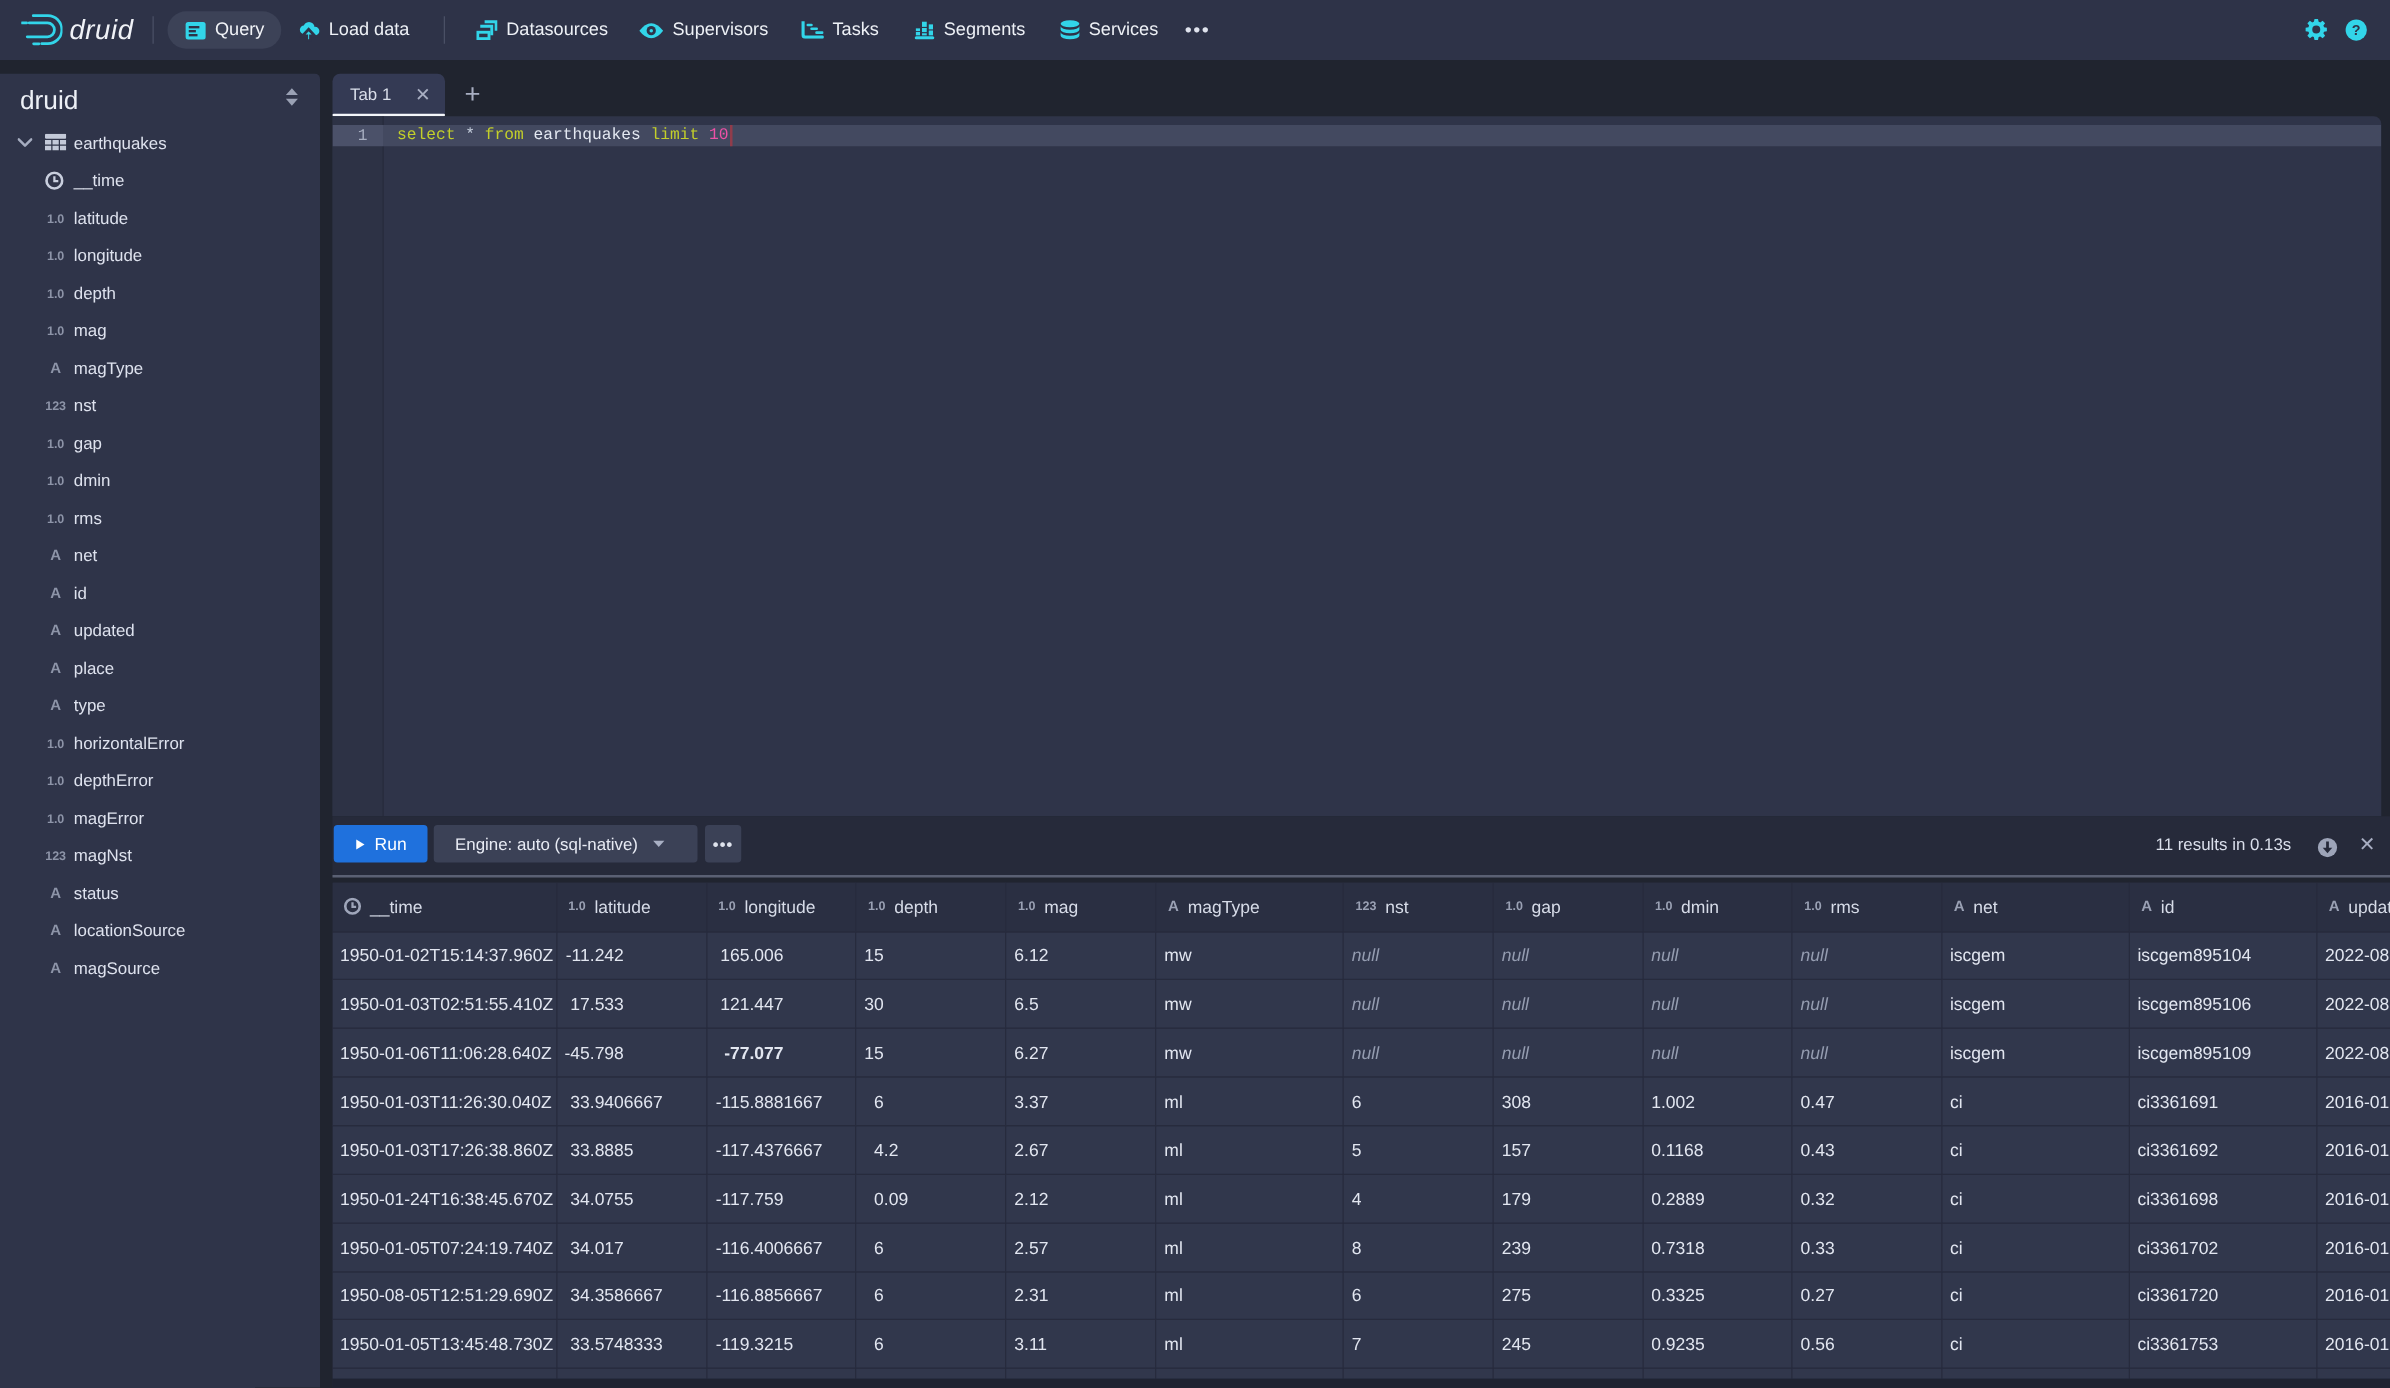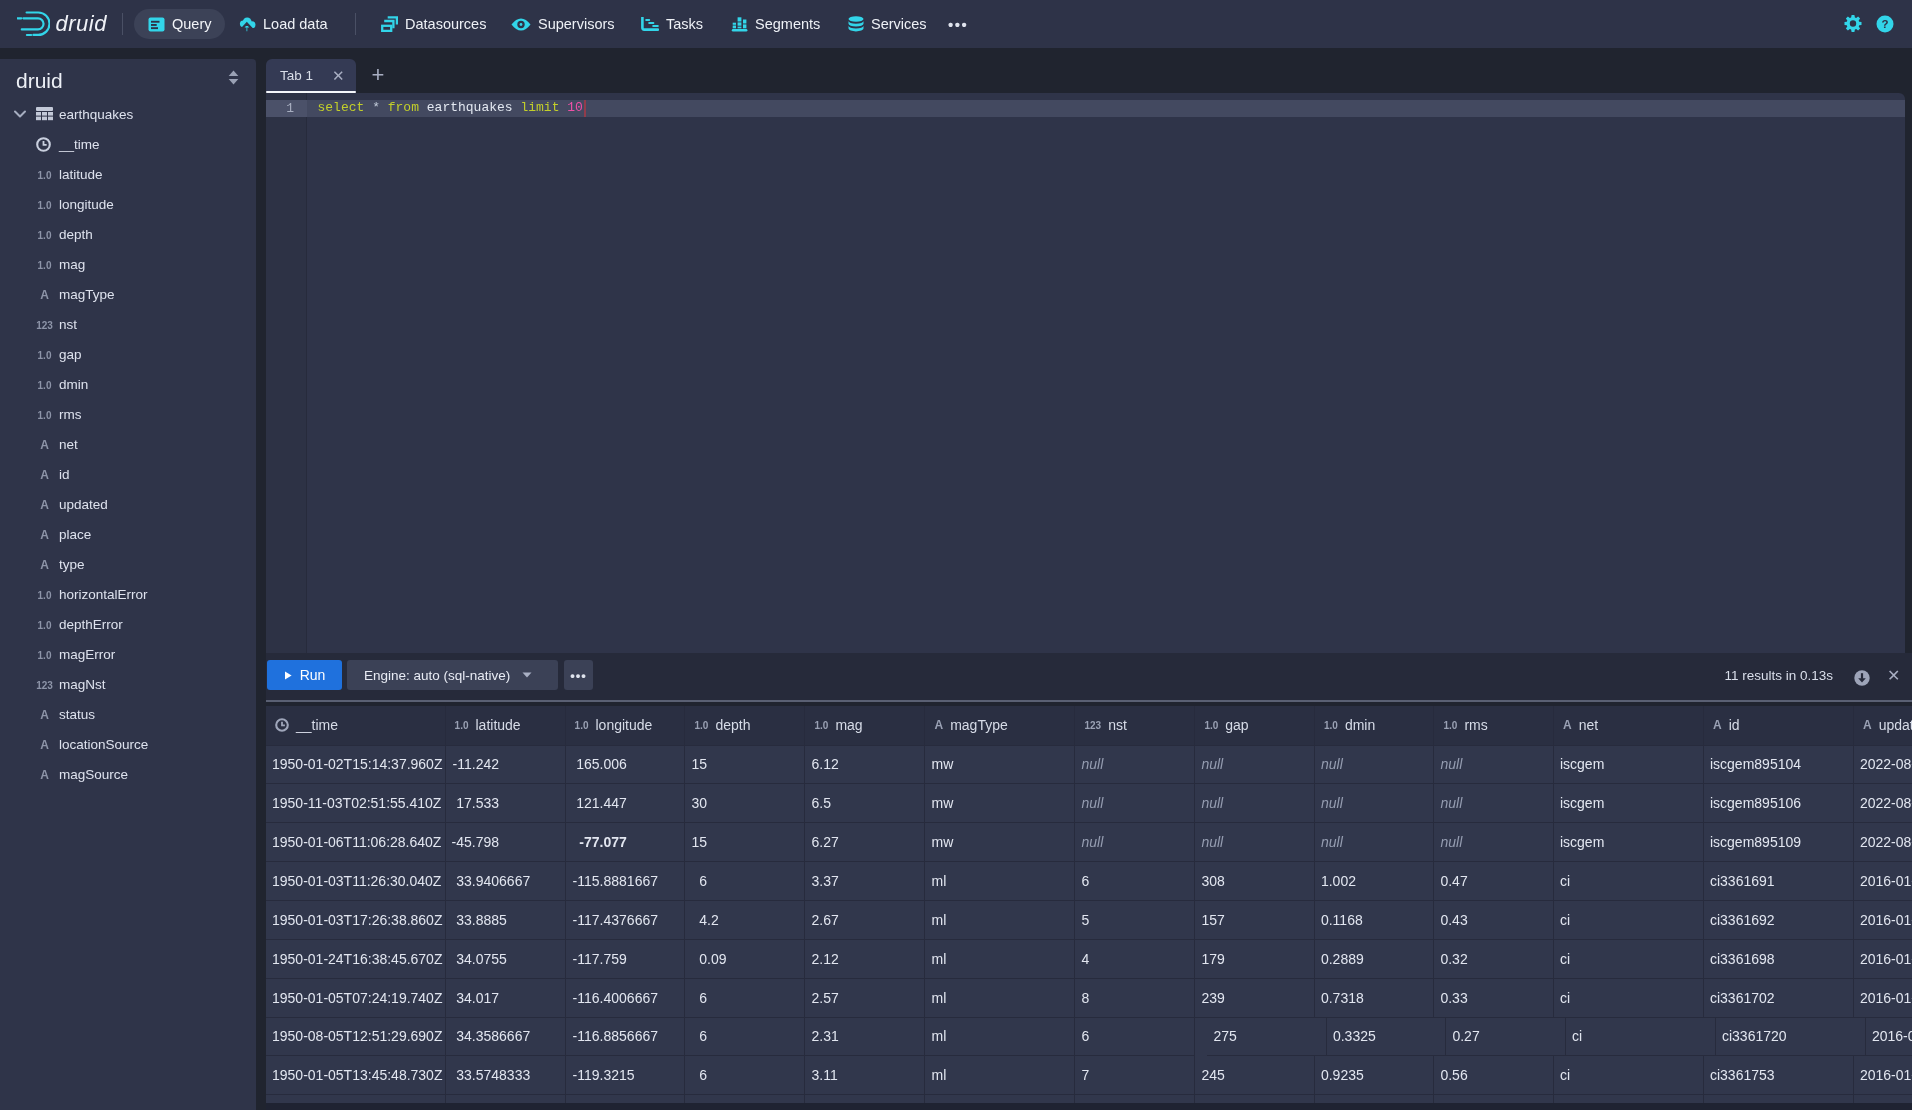"1950-11-03T02:51:55.410Z" div.c { text: 1950-11-03T02:51:55.410Z -> 1950-01-03T02:51:55.410Z }
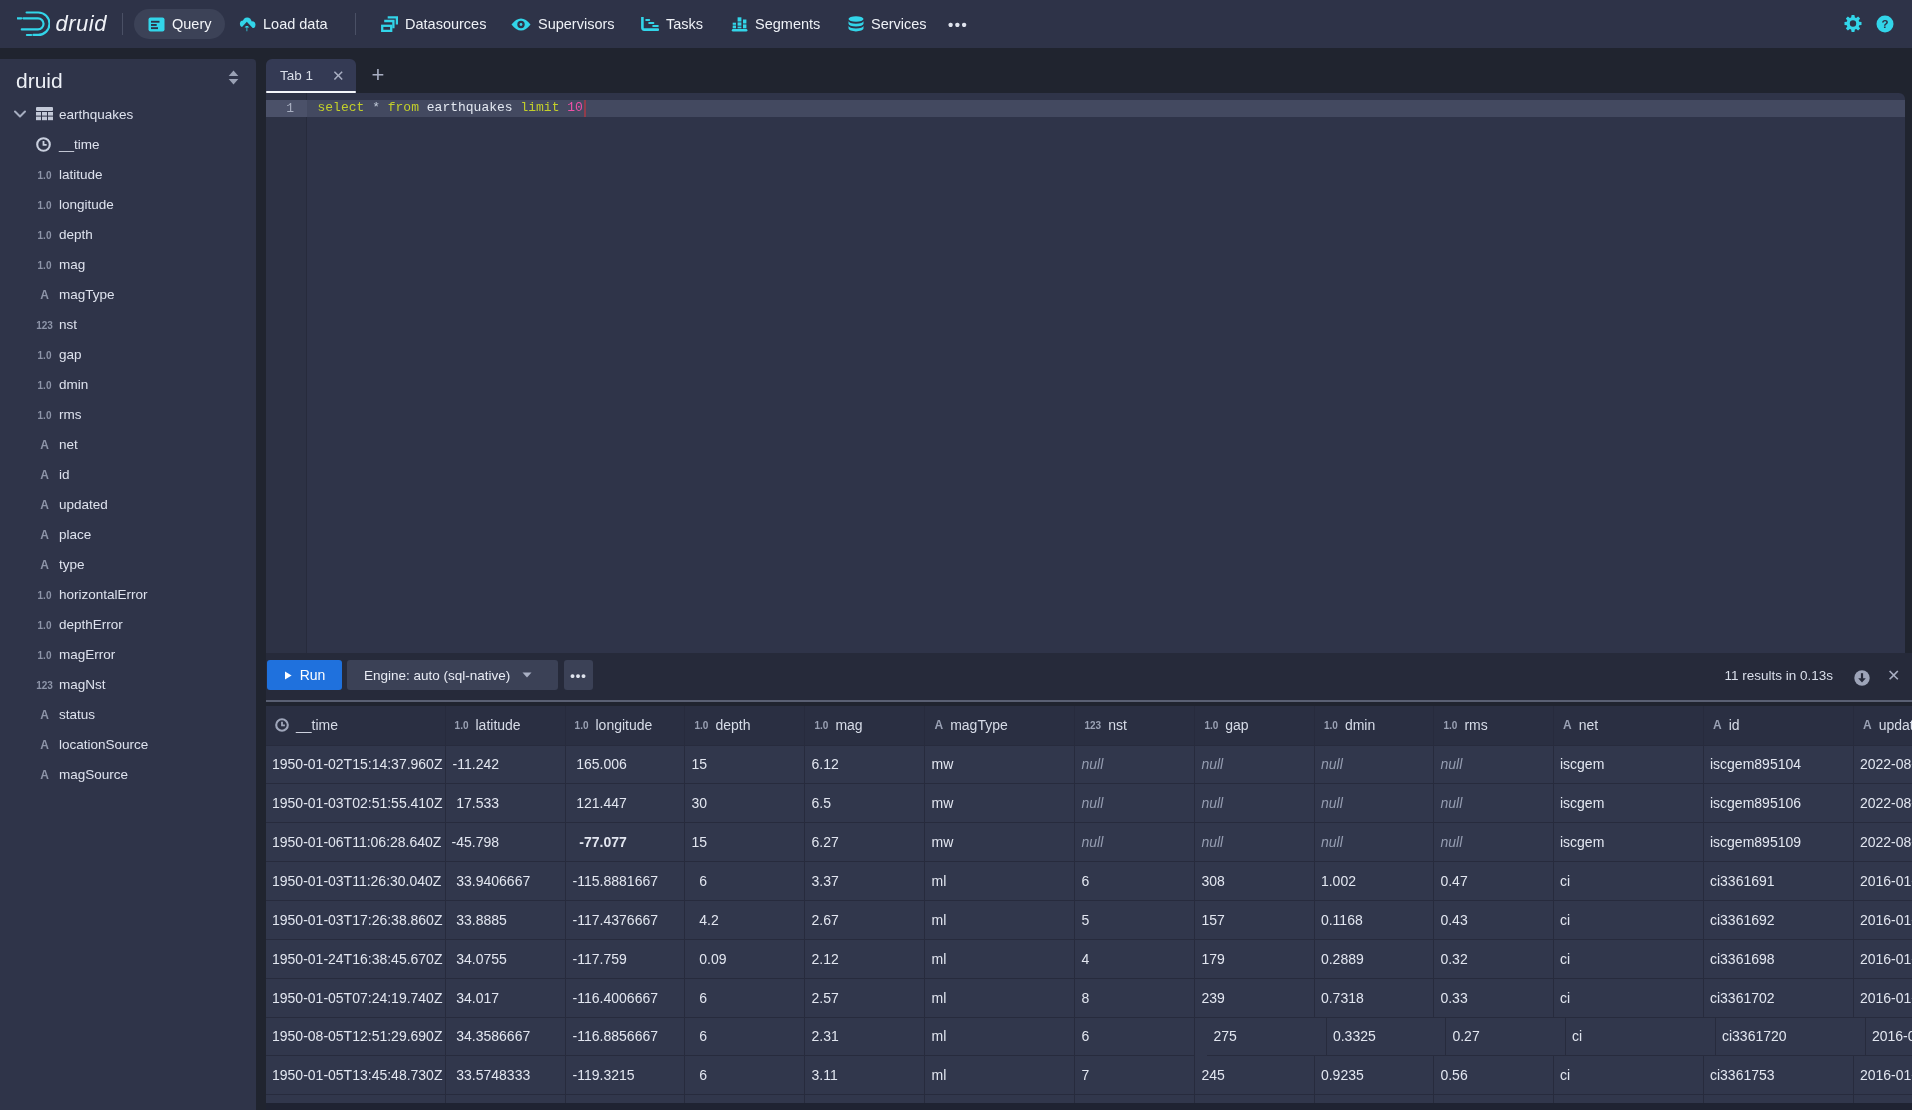"275" div.c { margin-left: 12px -> none }
